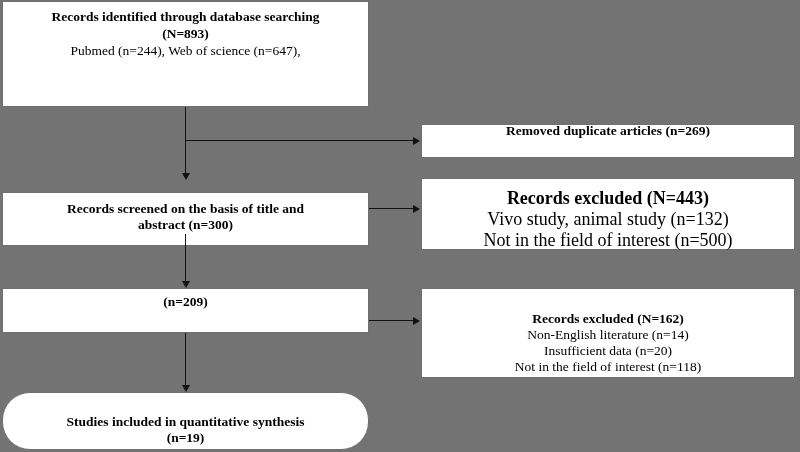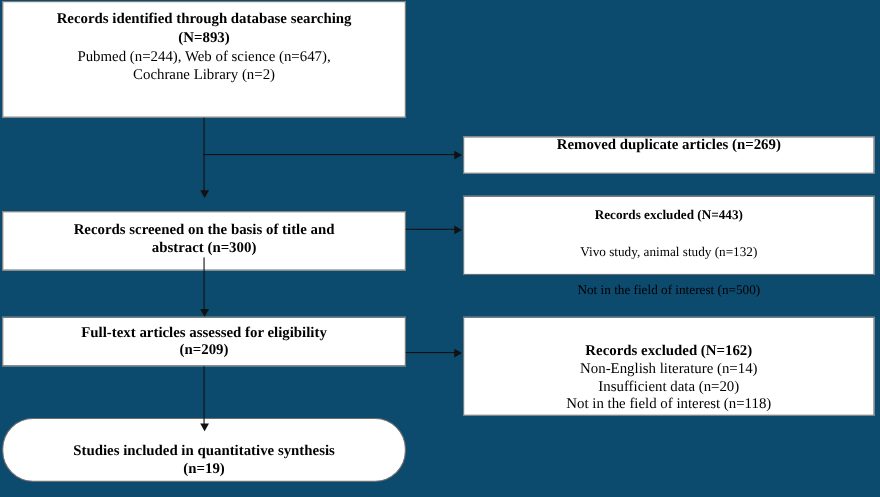"Records identified through database" #diagram { background: #0c4a6e -> #737373 }
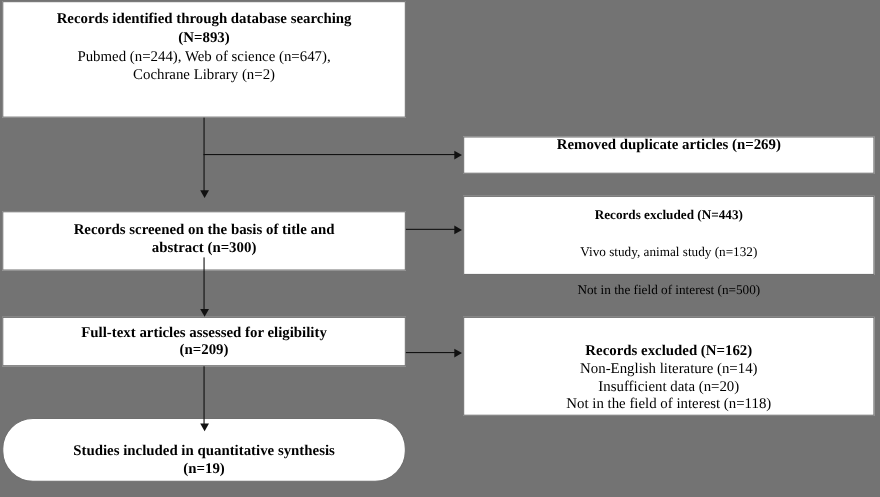"Cochrane Library (n=2)" span.ln { html: <span>Cochrane Library (n=2)</span> -> none }
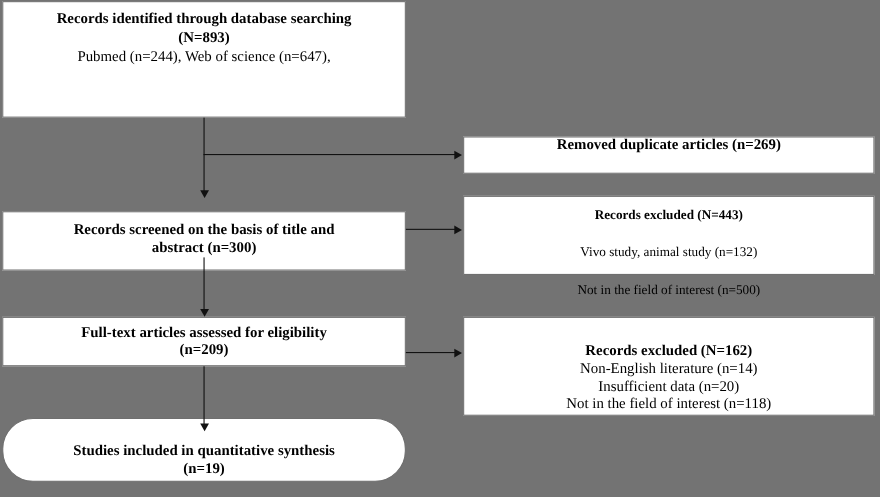"Records excluded (N=443)" #box-excluded-1 { font-size: 12px -> 18px; gap: 20px -> none }
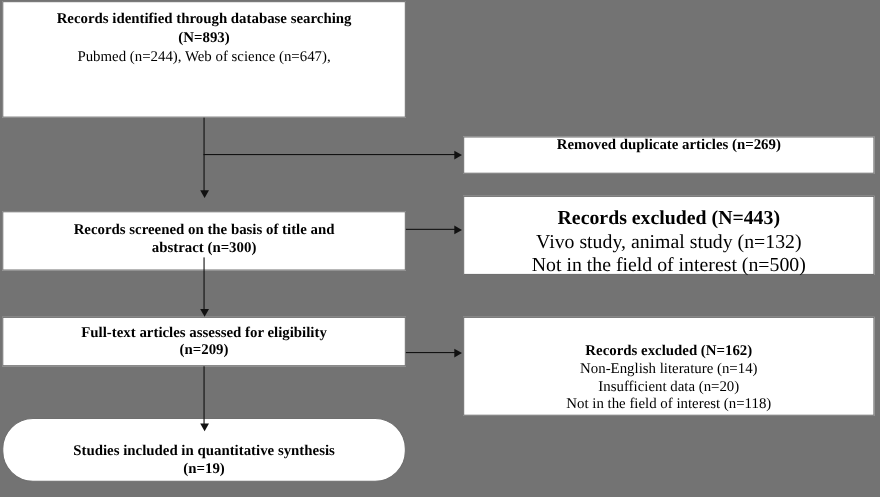"Full-text articles assessed for" span.ln { html: <span>Full-text articles assessed for eligibility</span> -> none }
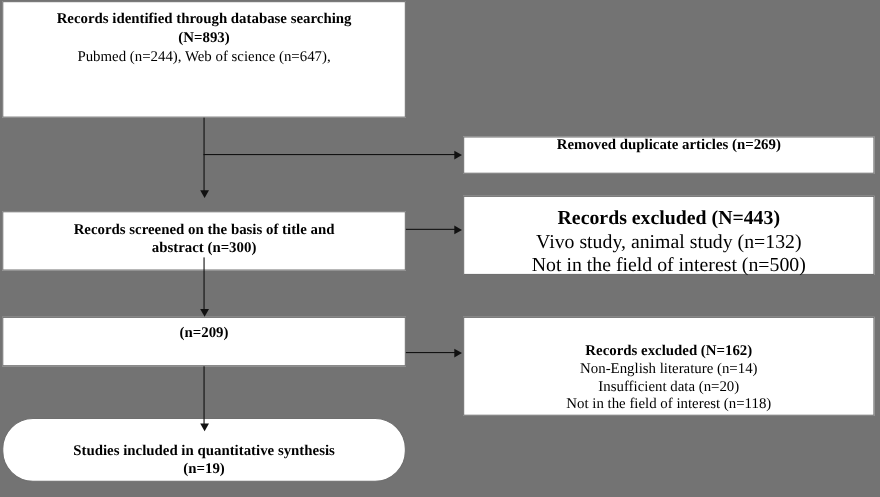"Studies included in quantitative" #box-included { top: 380px -> 392px }
